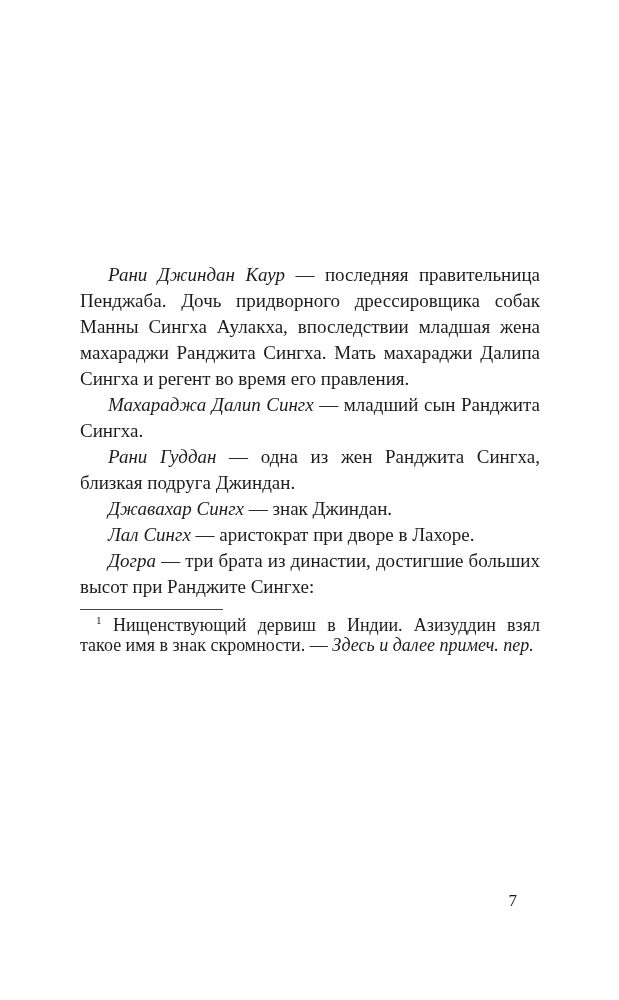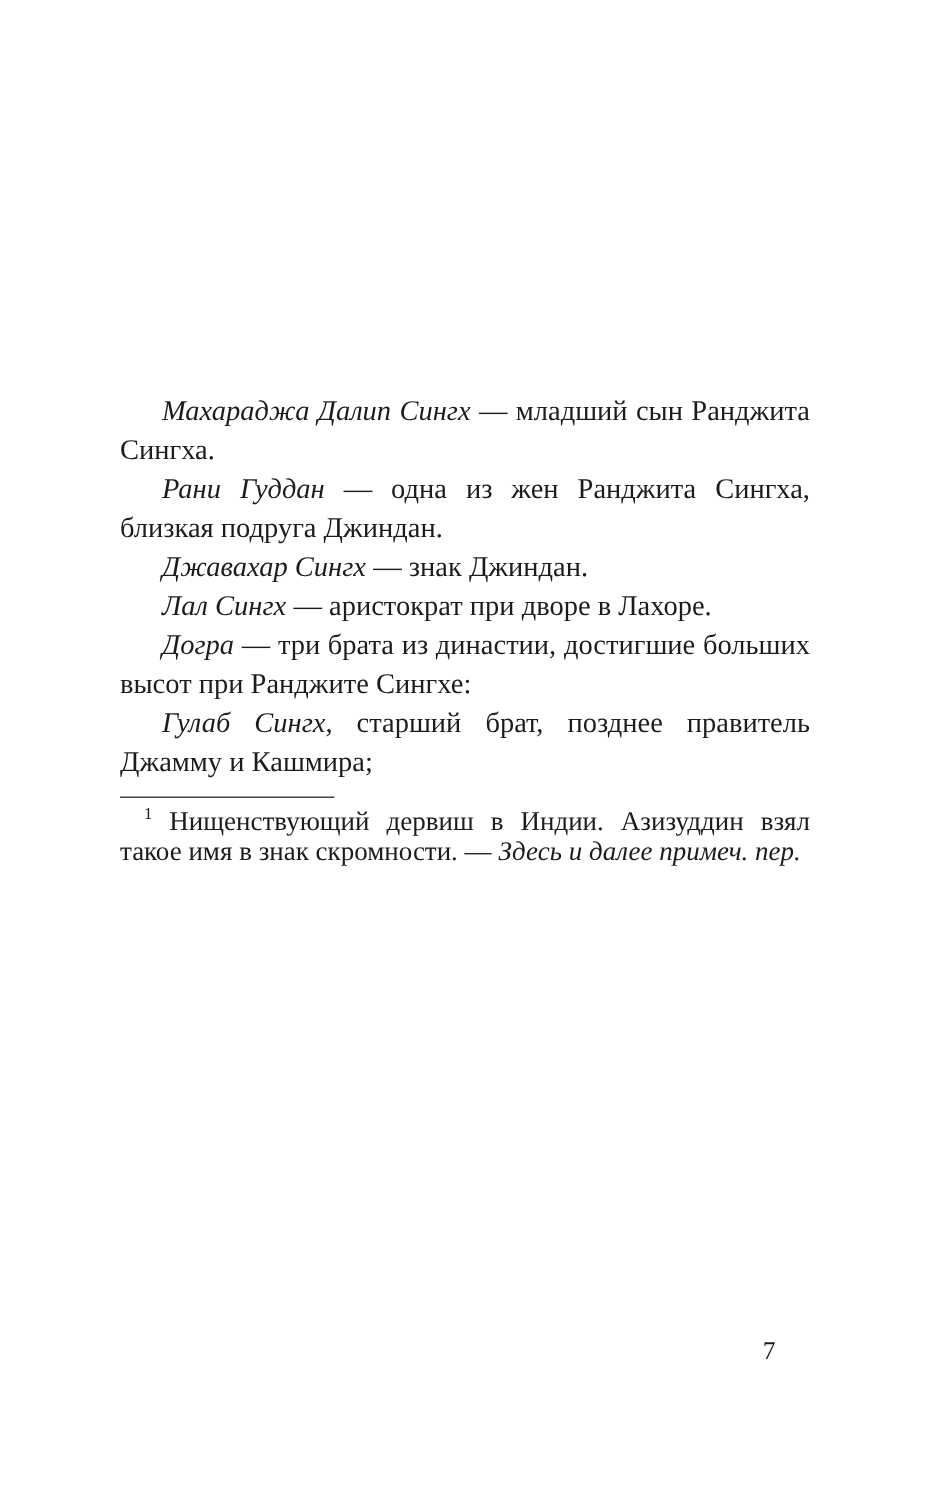"Рани Джиндан Каур — последняя" p { html: none -> <p><span>Рани Джиндан Каур</span><span> — последняя правительница Пенджаба. Дочь придворного дрессировщика собак Манны Сингха Аулакха, впоследствии младшая жена махараджи Ранджита Сингха. Мать махараджи Далипа Сингха и регент во время его правления.</span></p> }
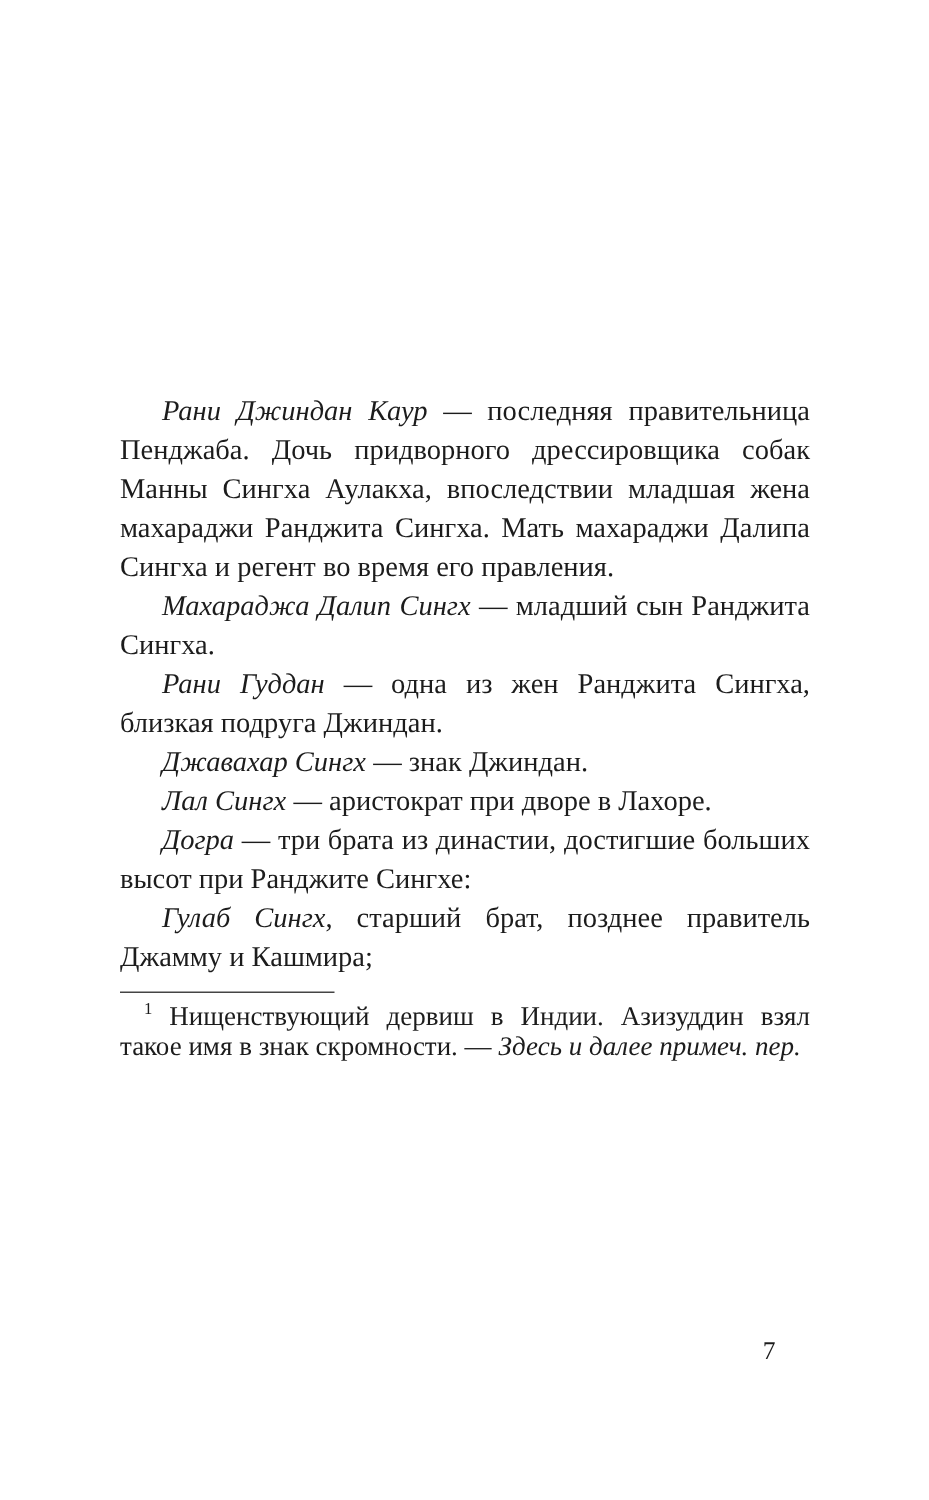"Гулаб Сингх, старший брат, позднее" p { html: <p><span>Гулаб Сингх</span><span>, старший брат, позднее правитель Джамму и Кашмира;</span></p> -> none }
